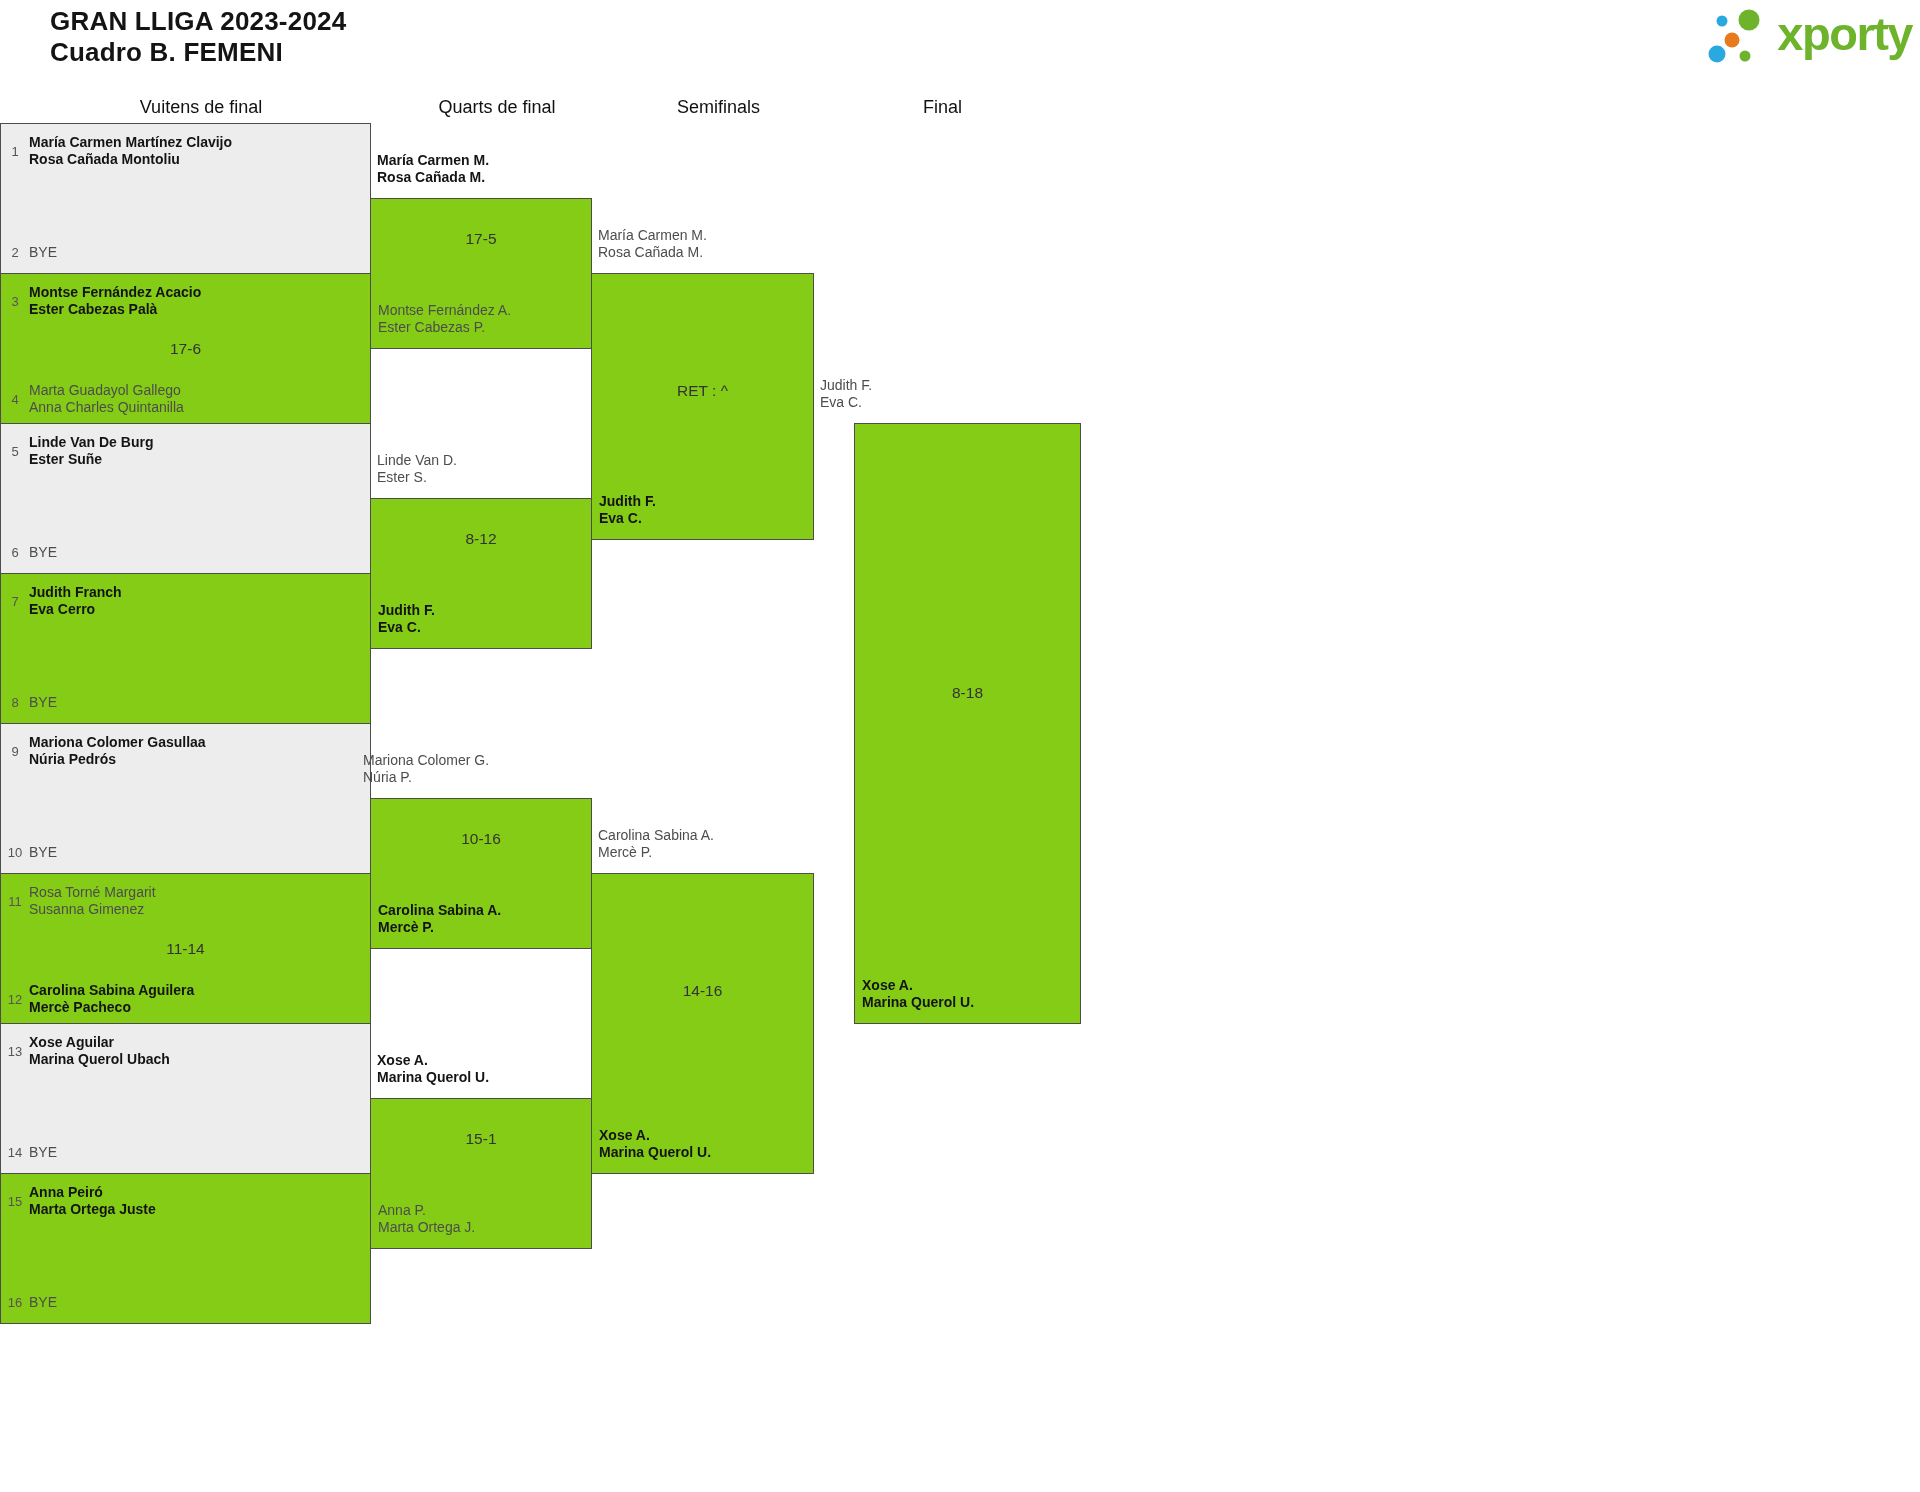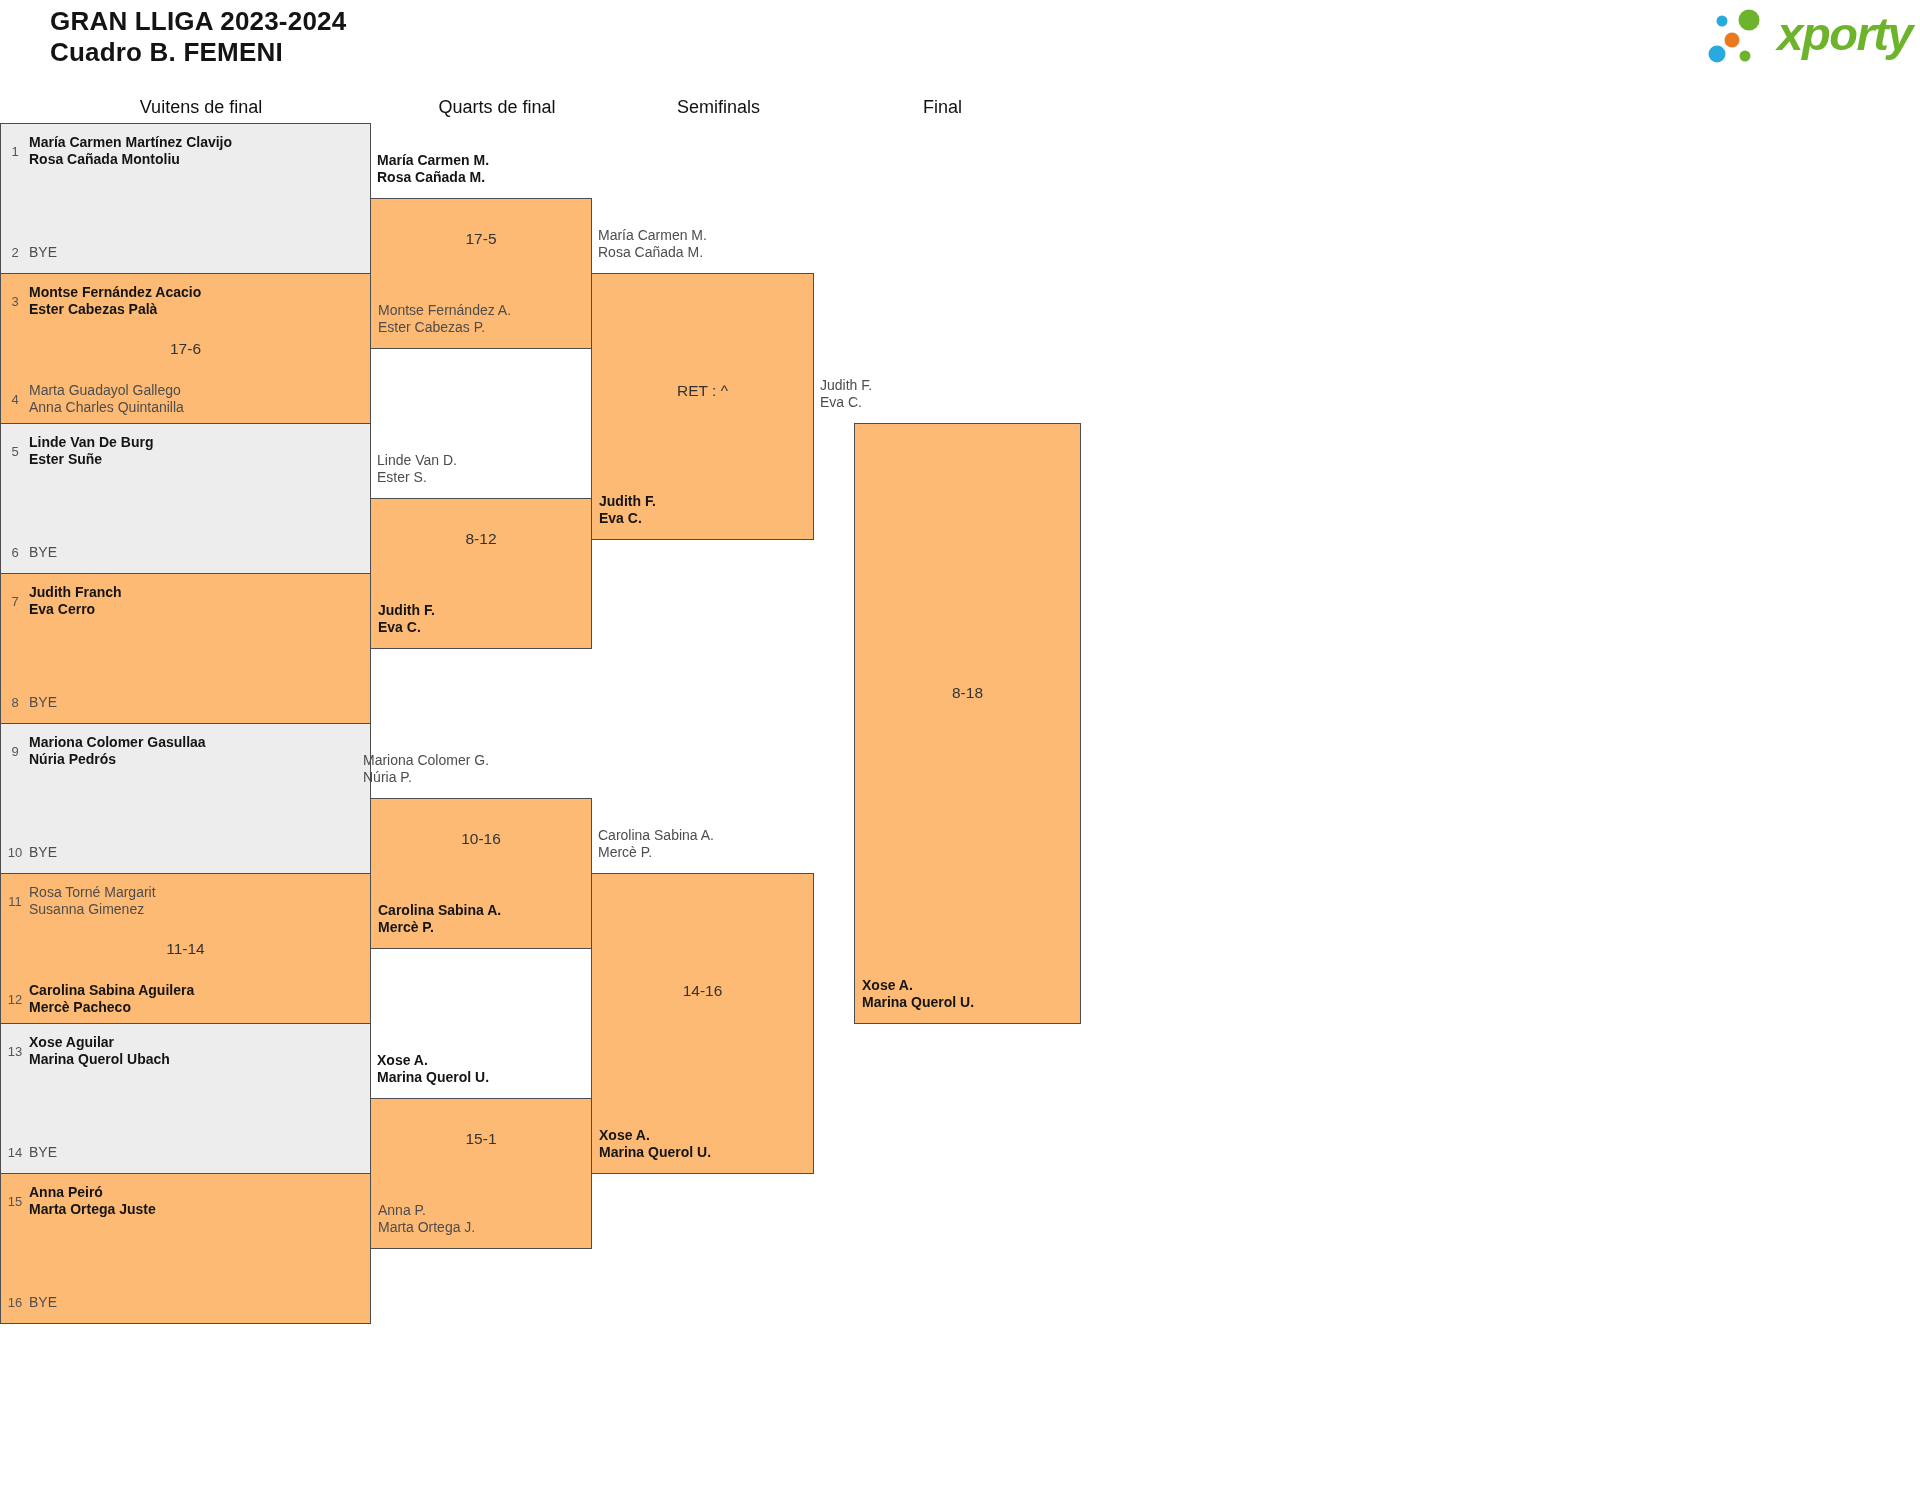"xporty" .logo { font-style: italic -> none }
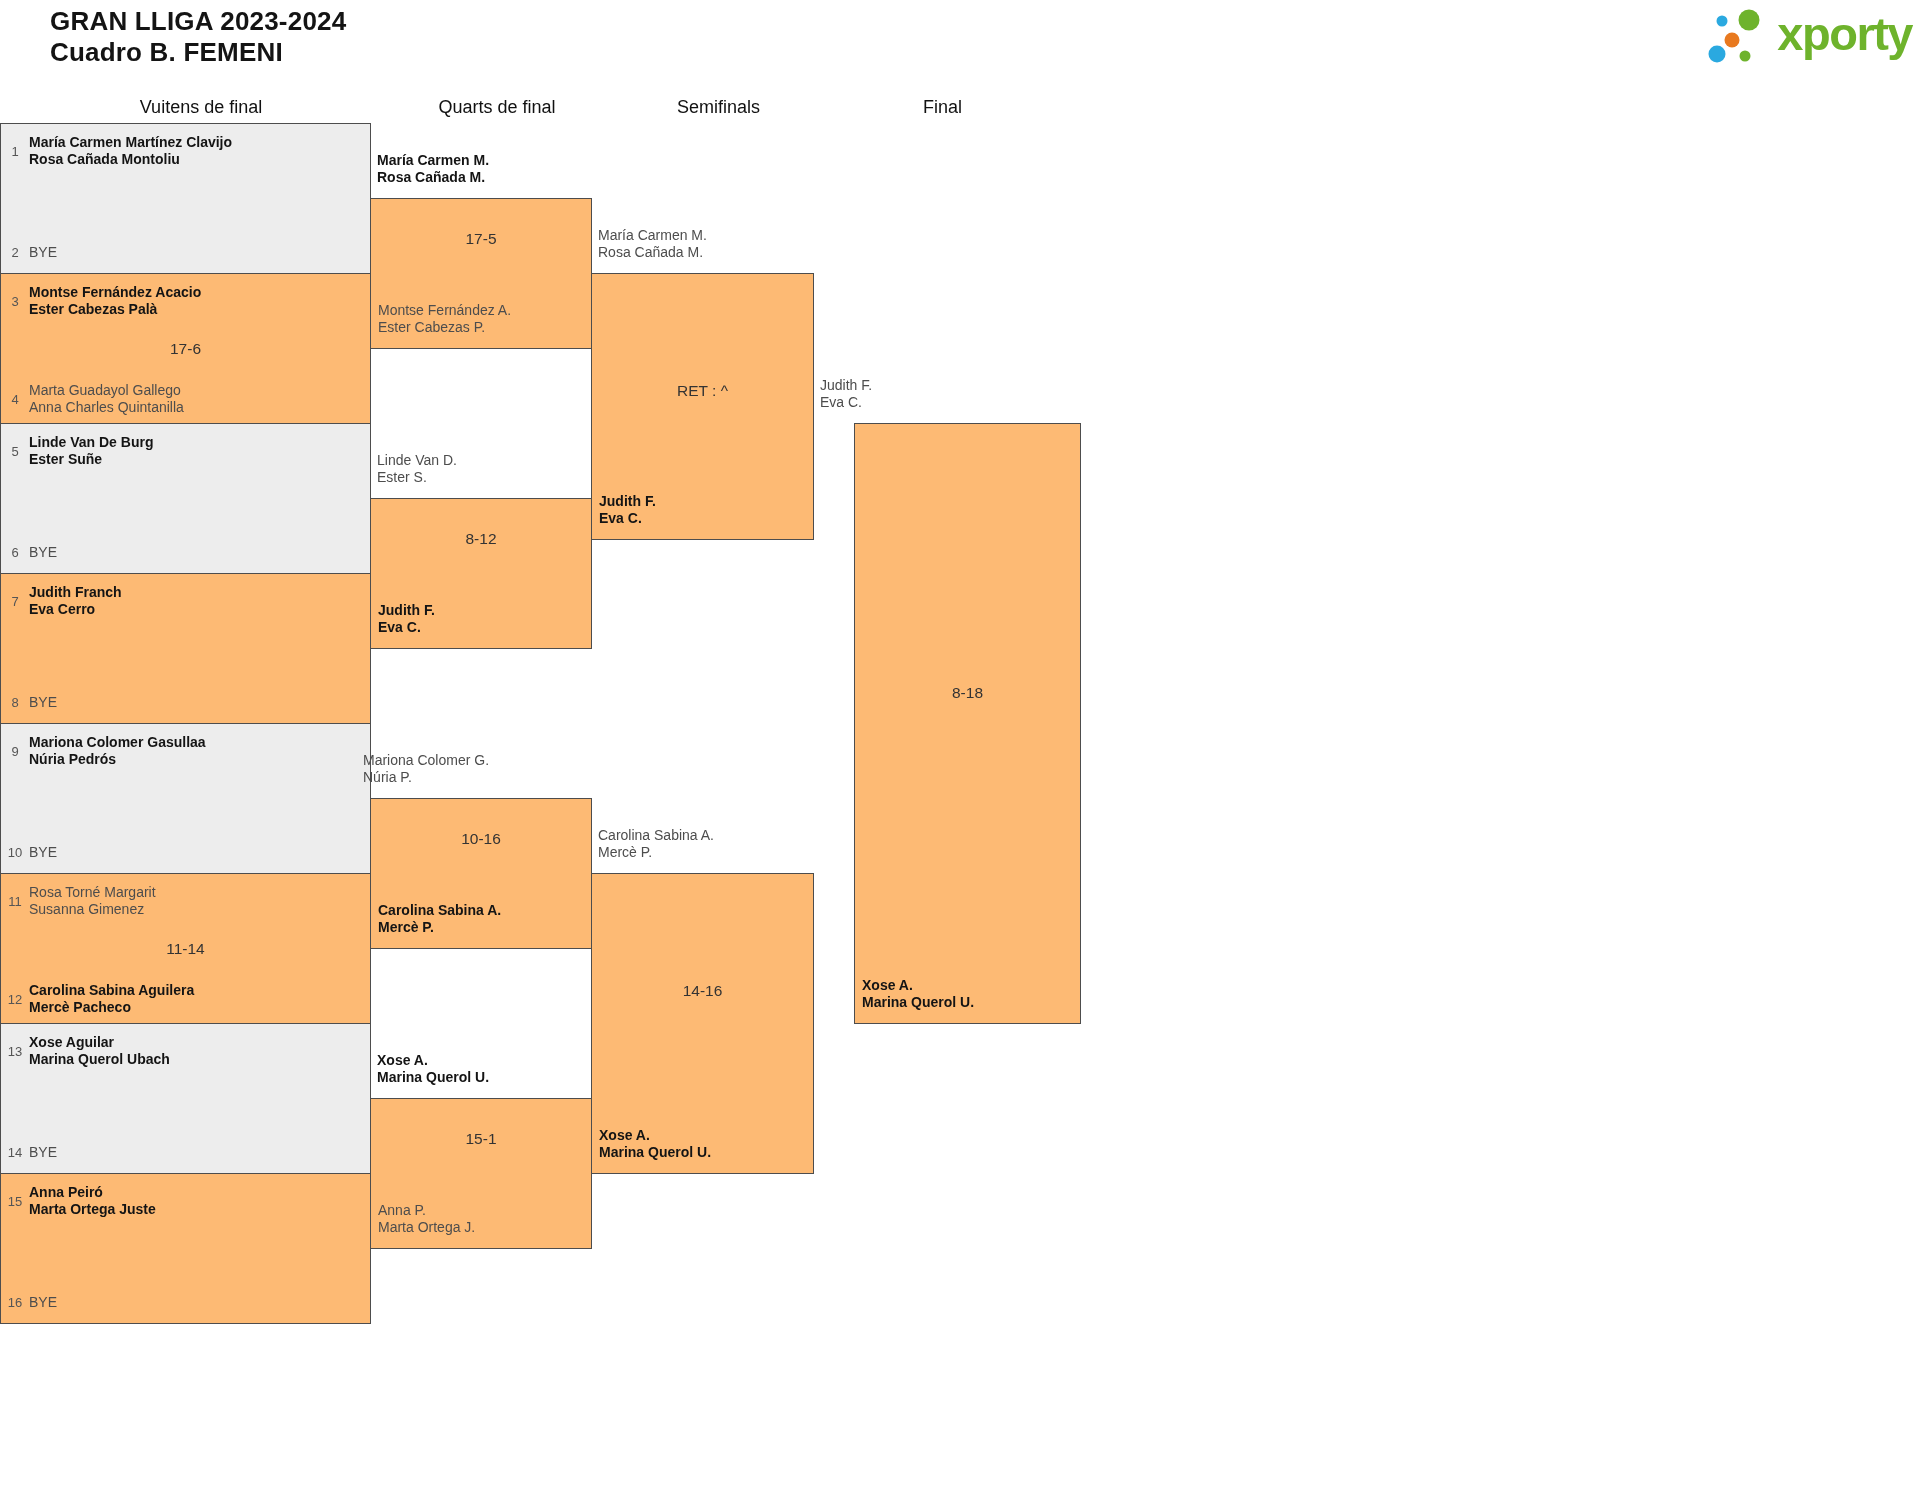"17-5" .match { background: #fdba74 -> #84cc16 }
